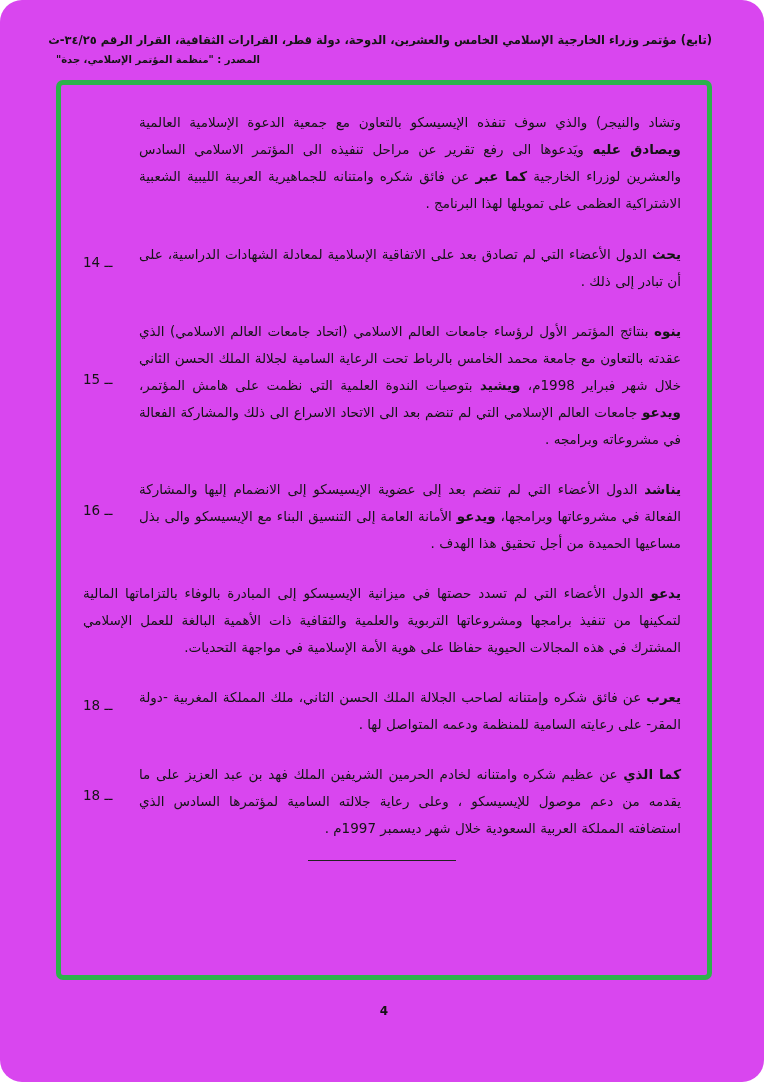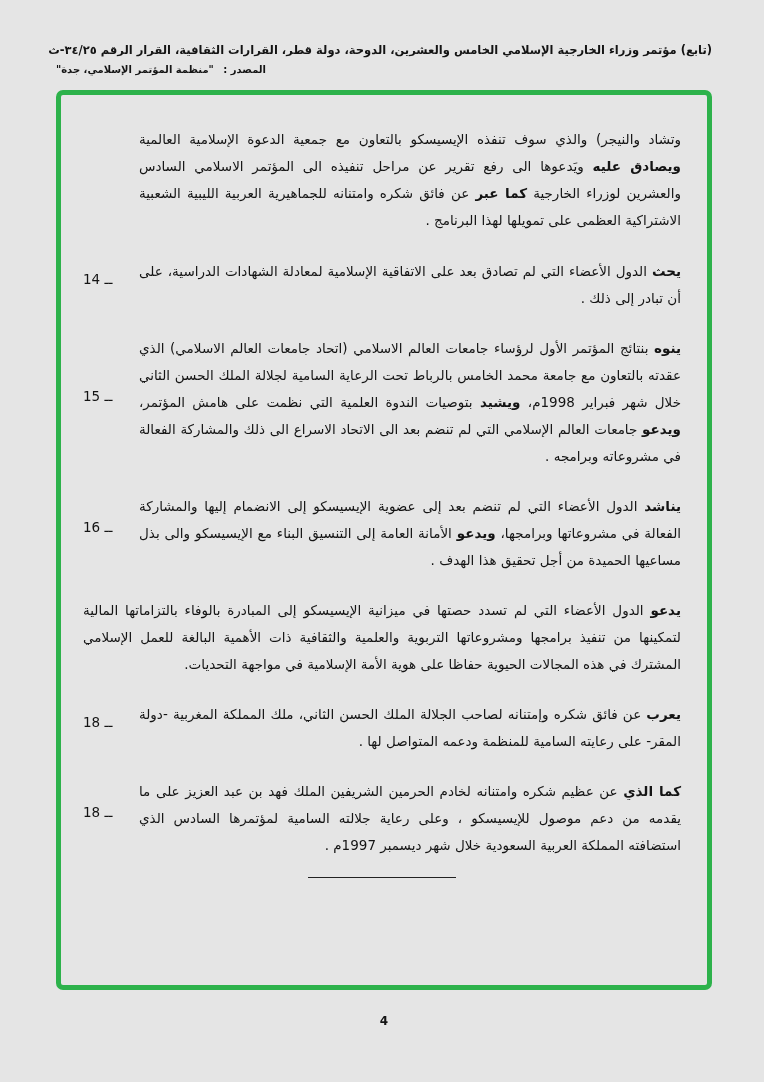"(تابع) مؤتمر وزراء الخارجية الإسلامي" .page { background: #e5e5e5 -> #d946ef; border-radius: none -> 22px; padding: 42px 52px 18px 56px -> 32px 52px 18px 56px }
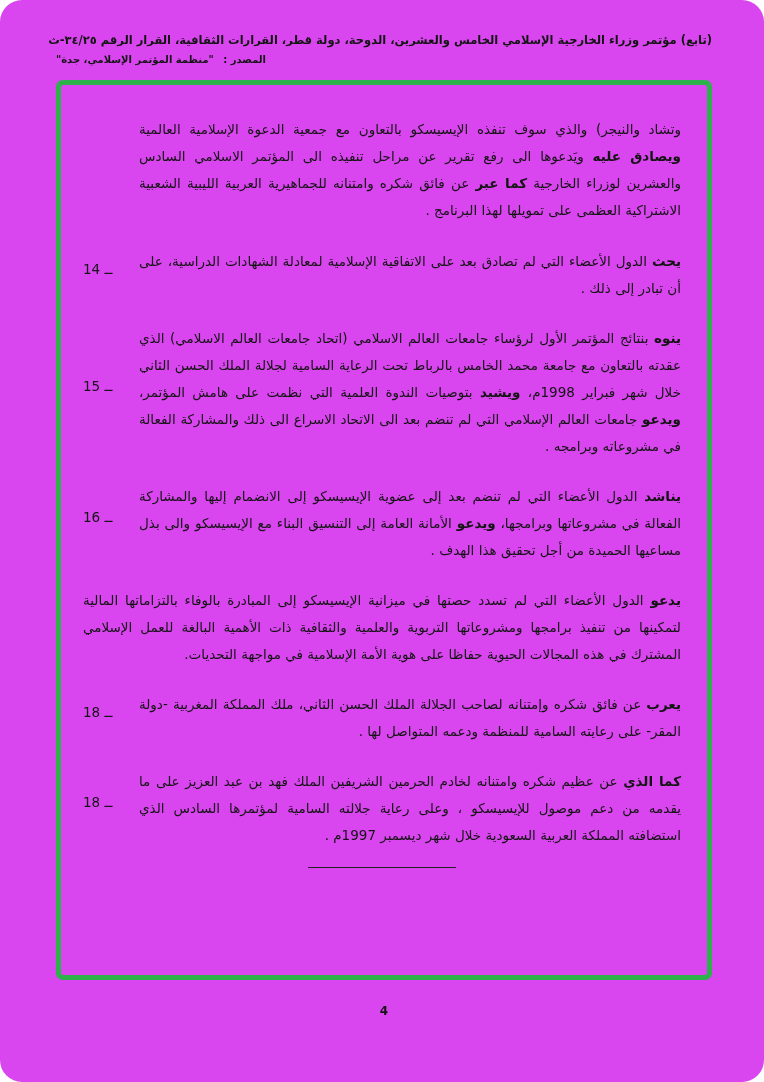"المصدر :" .source-line .src-label { margin-left: 6px -> none }
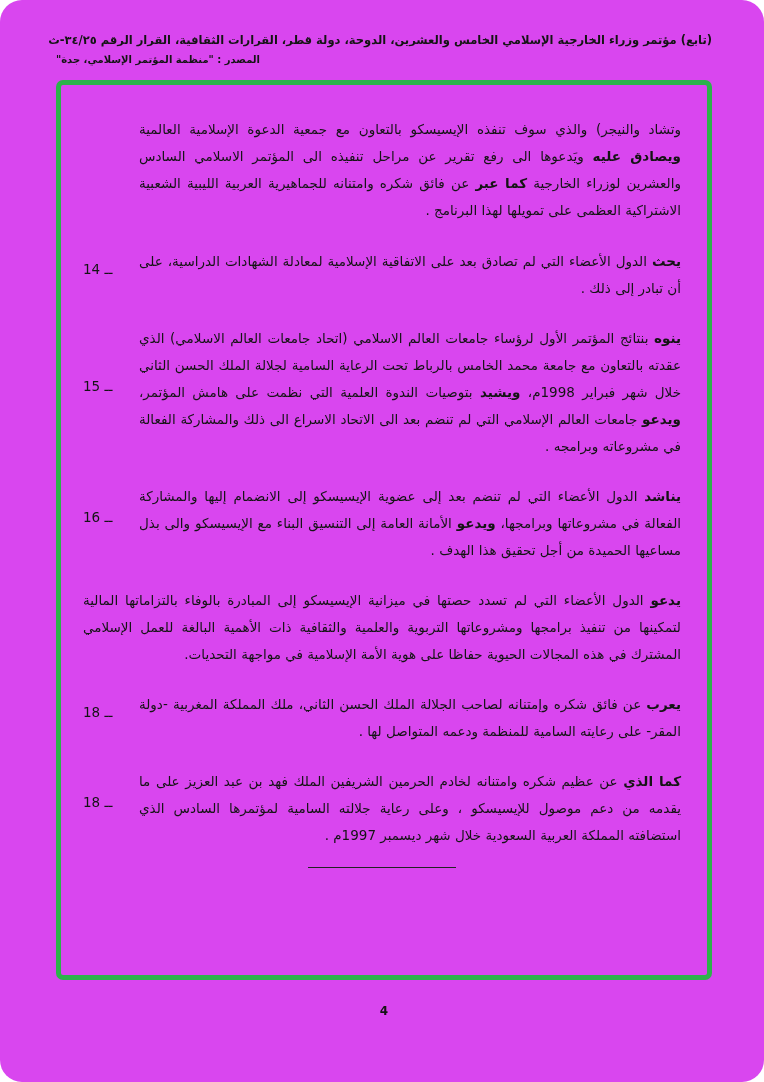"وتشاد والنيجر) والذي سوف تنفذه" .intro { margin: 7px 0 12px 56px -> 0 0 12px 56px }
